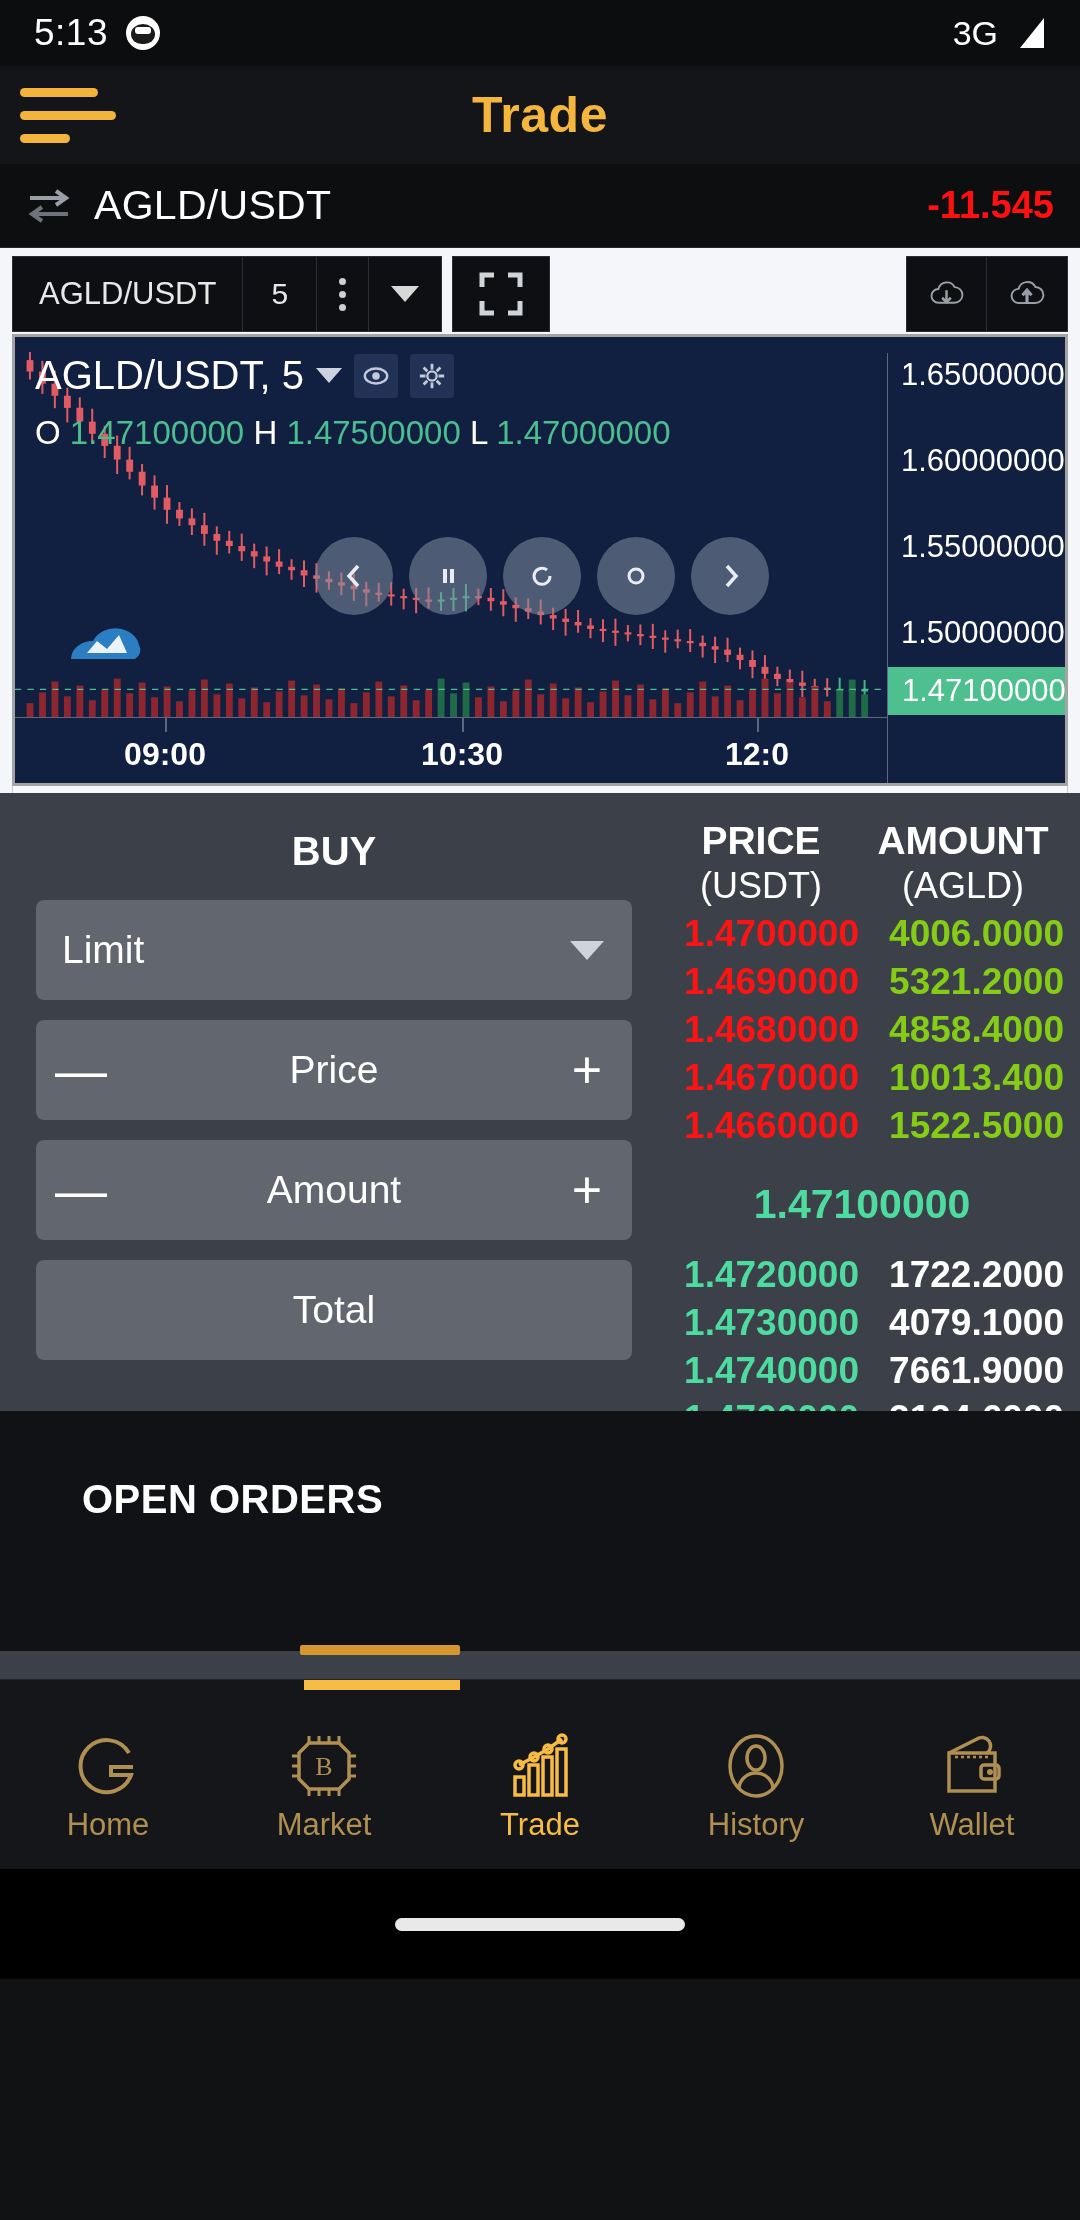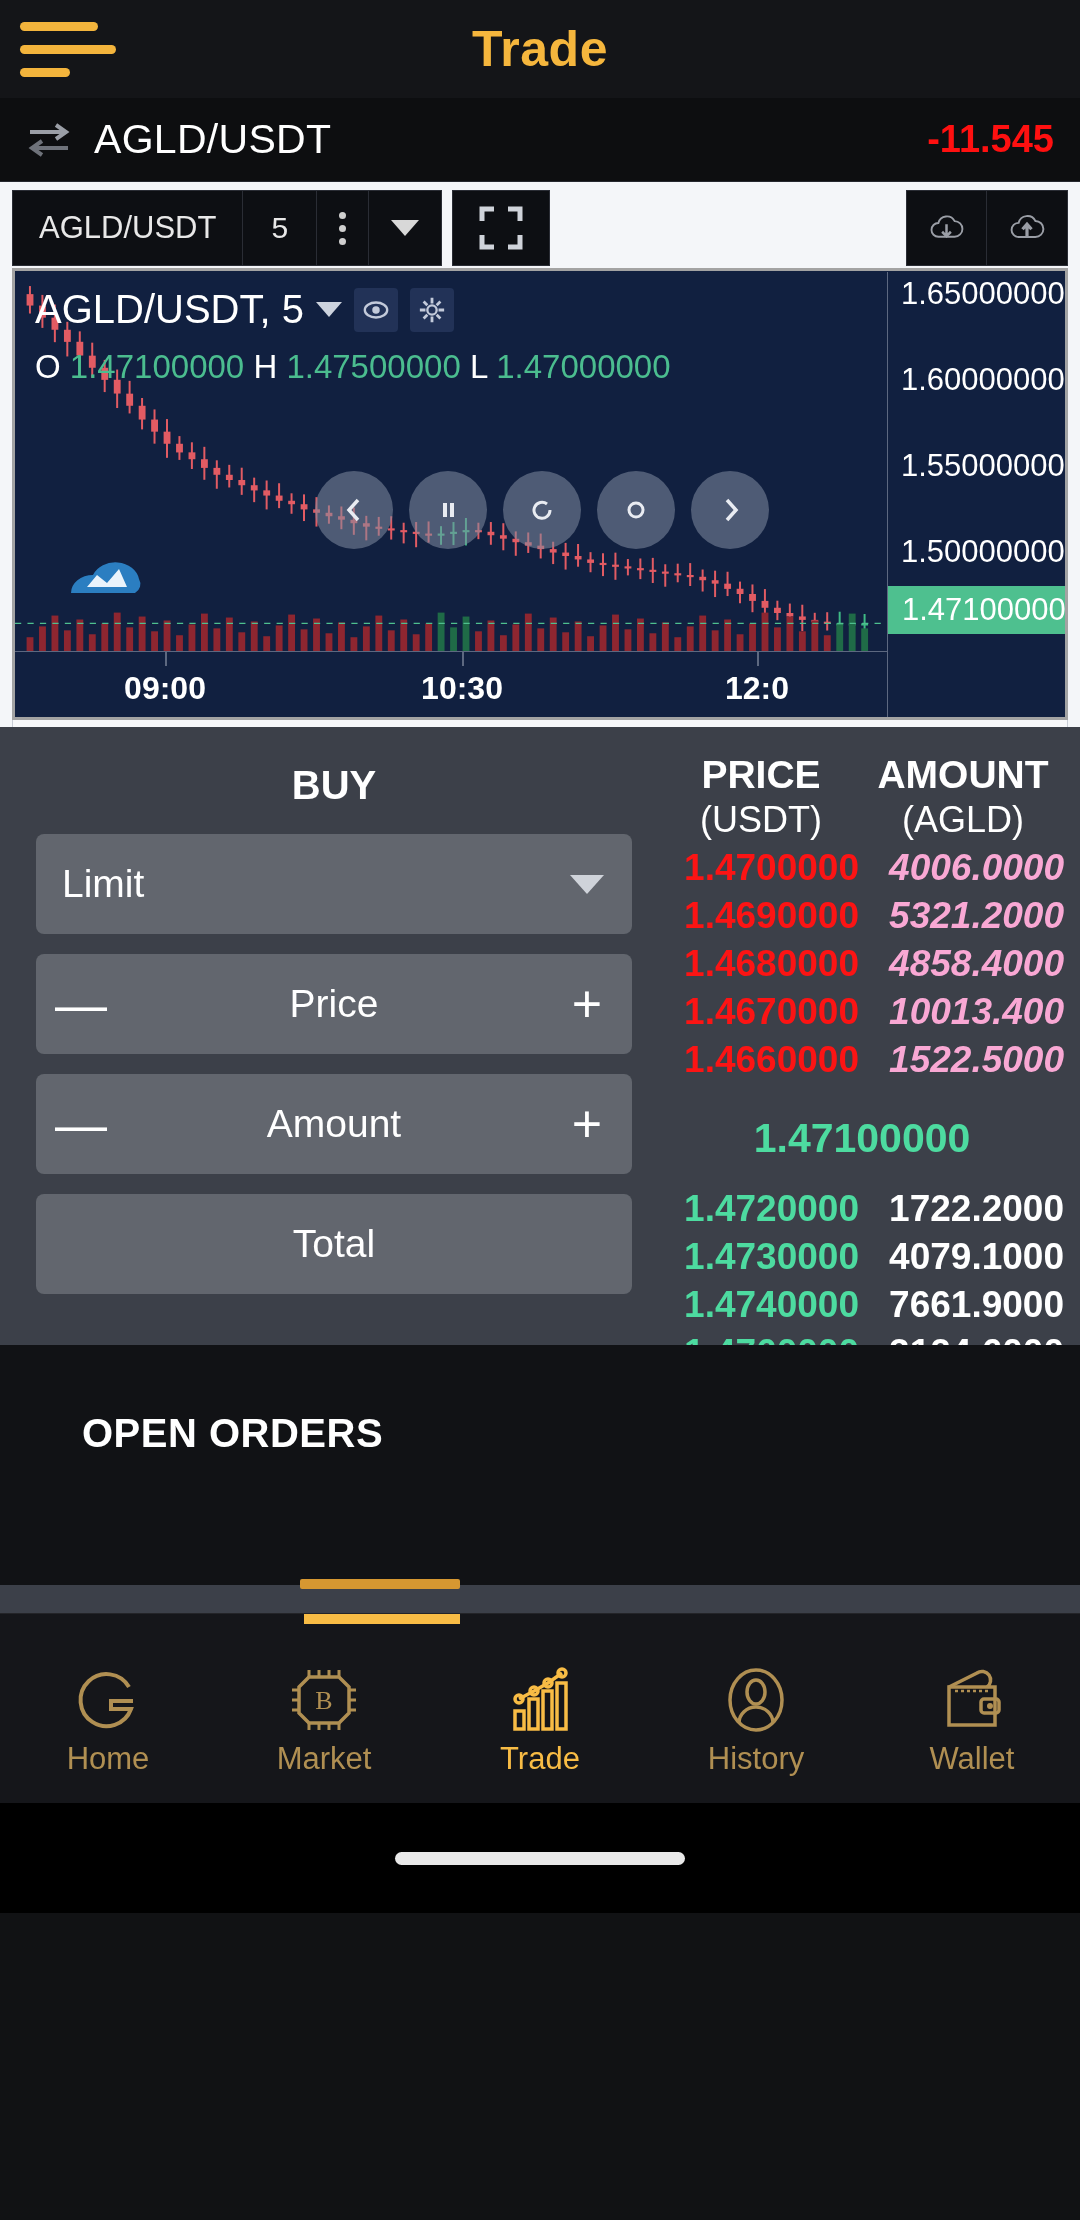"5:13" div.statusbar { html: none -> <div> <span>5:13</span> <span></span> <span> <span>3G</span> <span> <svg> <path></path> </svg> </span> </span> </div> }
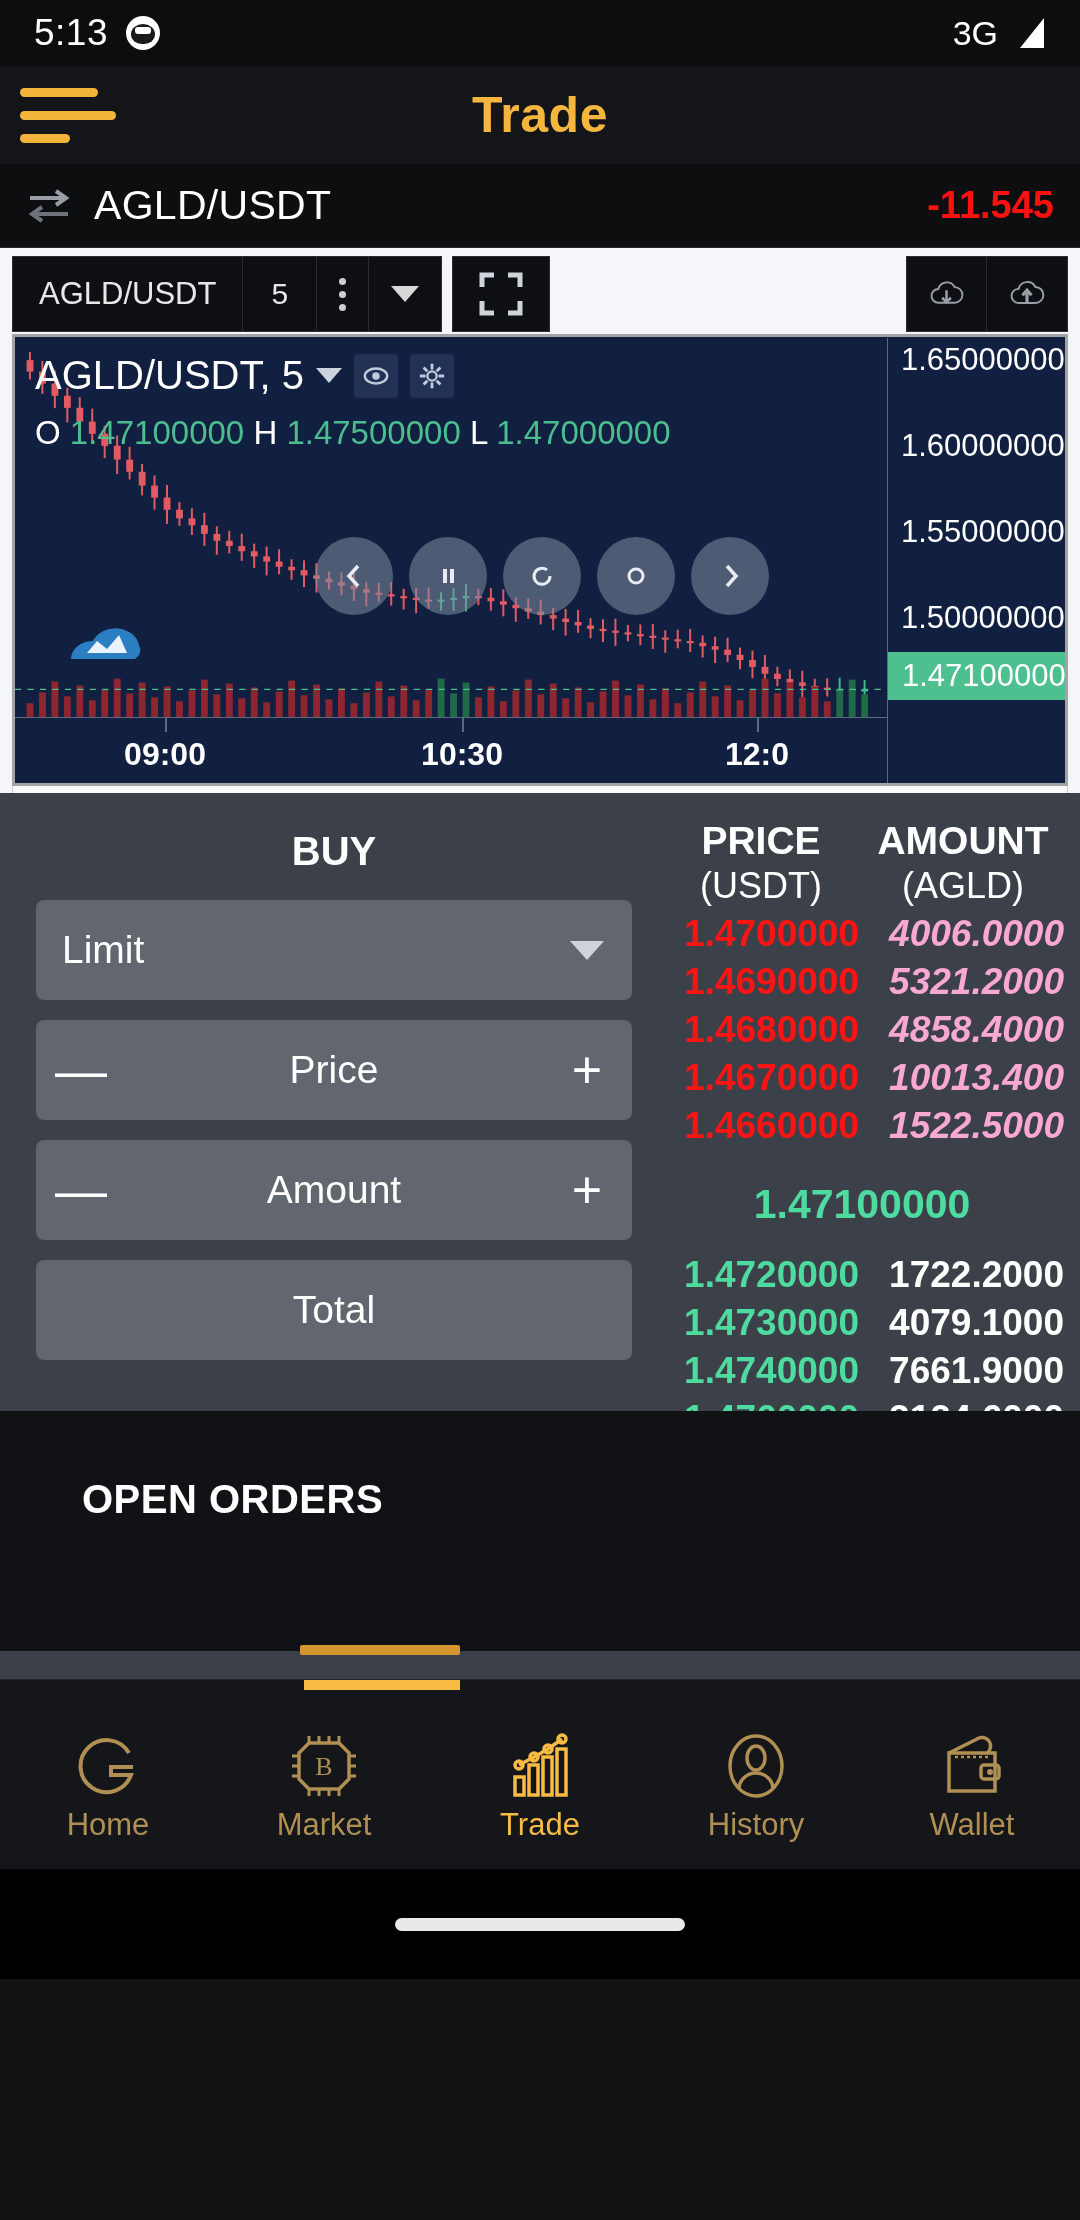"1.65000000" .yaxis { top: 1px -> 16px }
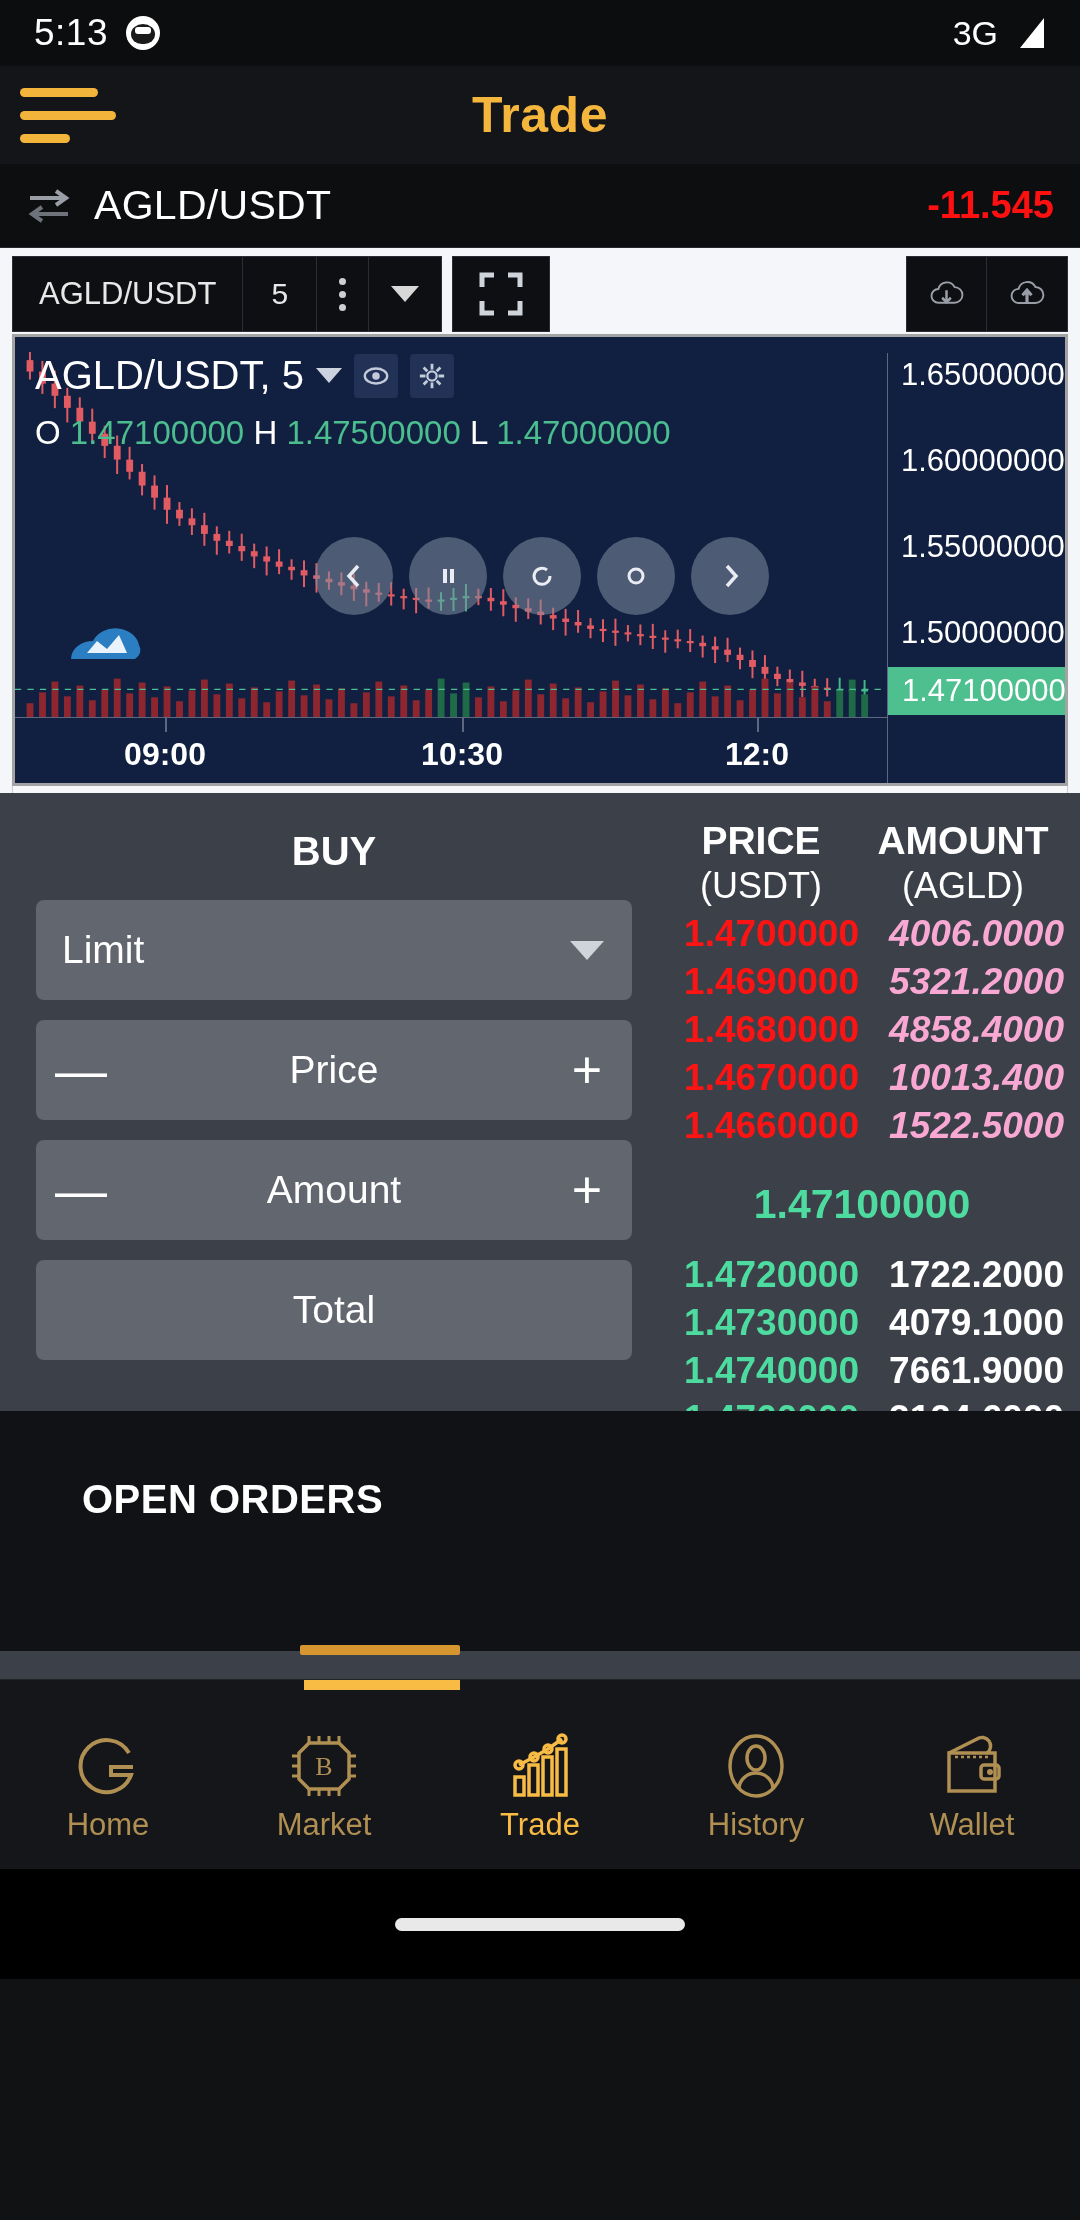"4006.0000" .ask .ob-amt { color: #f9a8d4 -> #84cc16; font-style: italic -> none }
